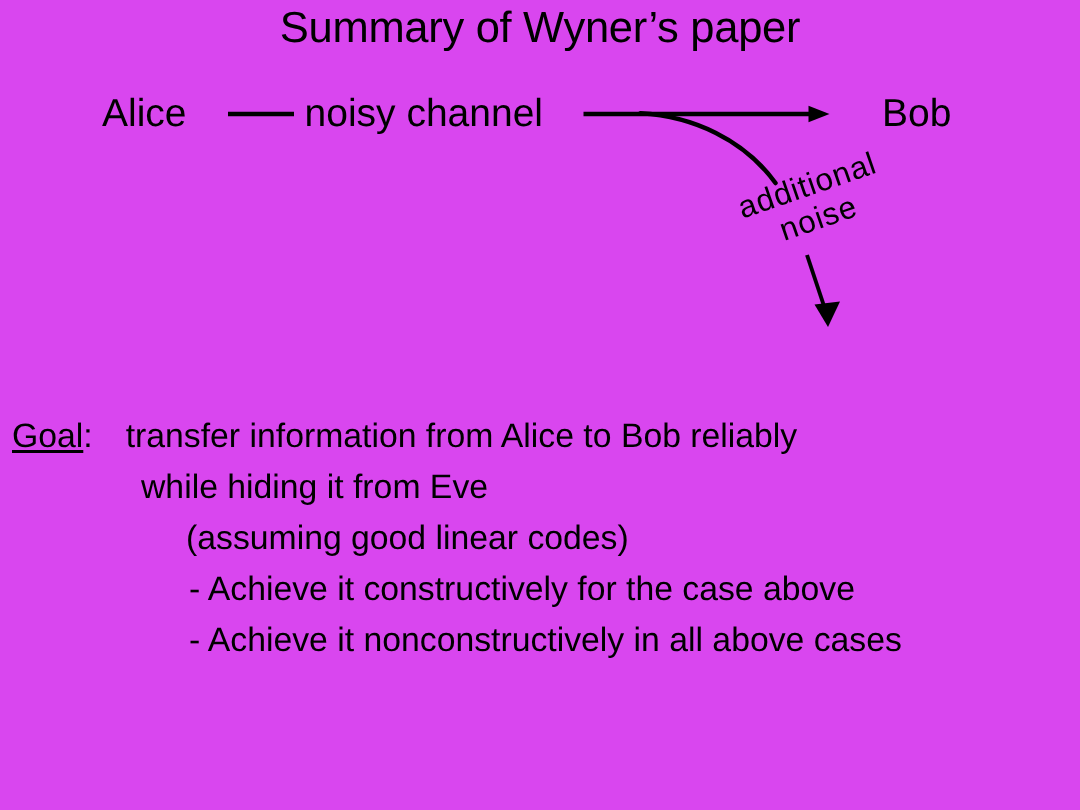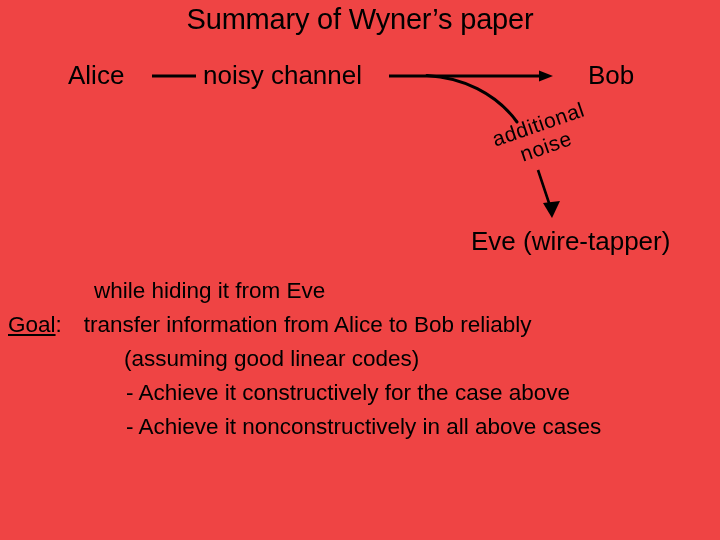"Summary of Wyner’s paper" #slide { background: #ef4444 -> #d946ef }
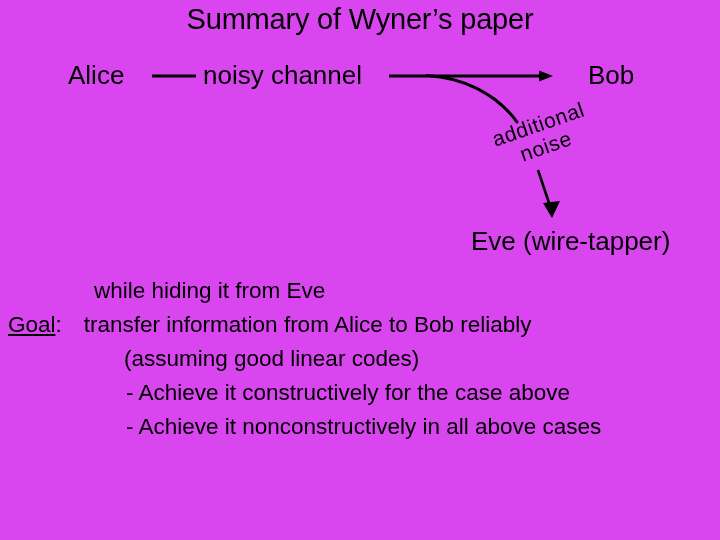"Eve (wire-tapper)" div.diagram-label { html: <div>Eve (wire-tapper)</div> -> none }
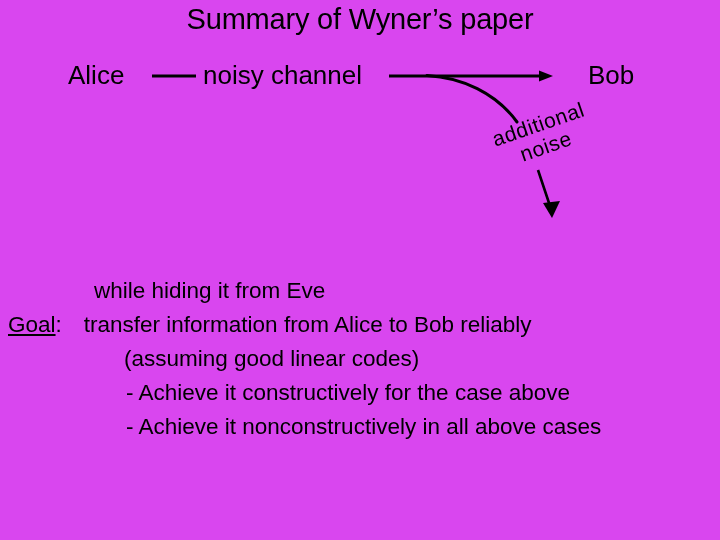"while hiding it from Eve" div.body-line { order: before "Goal: transfer information from Alice" -> after "Goal: transfer information from Alice" }
